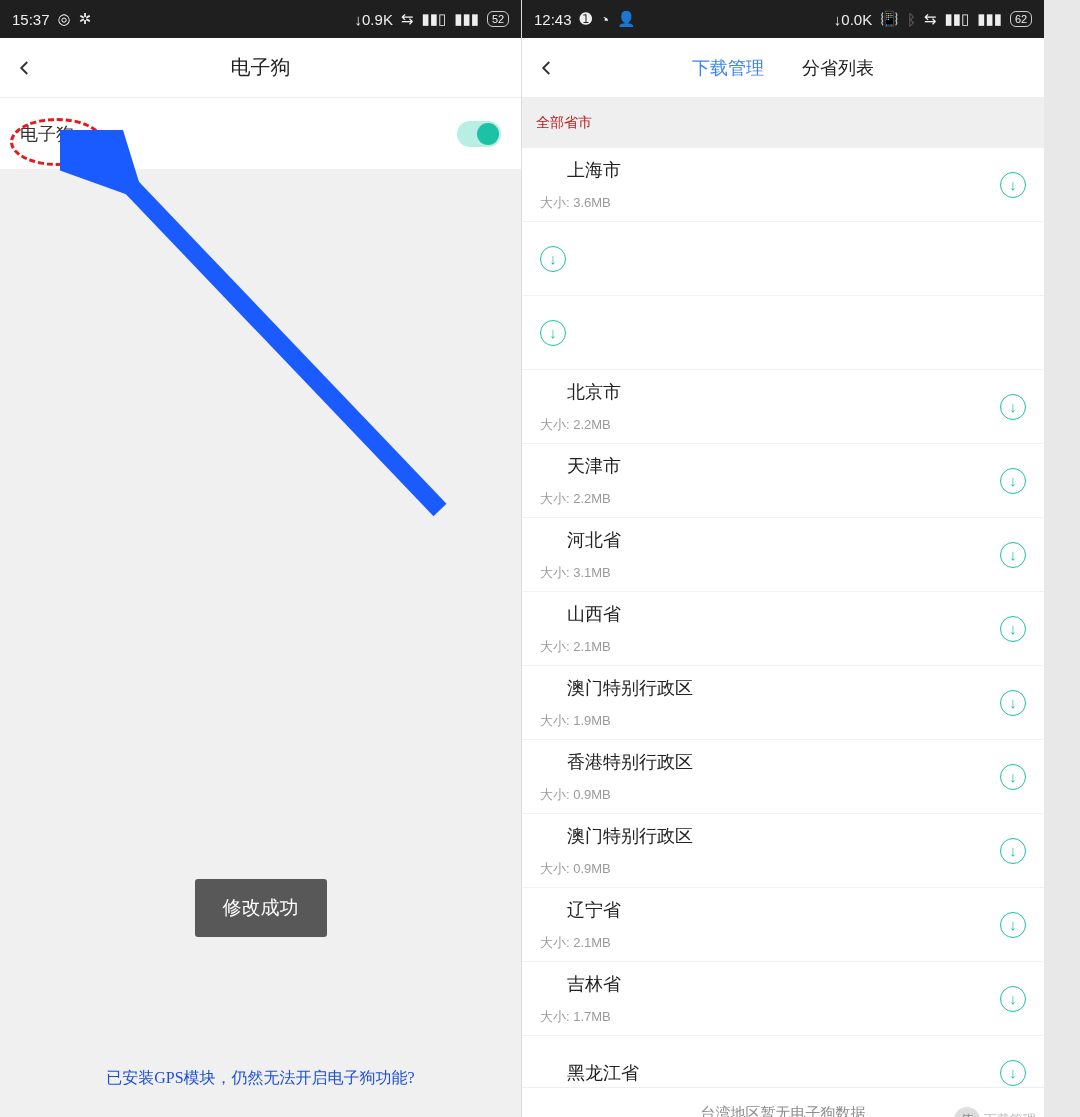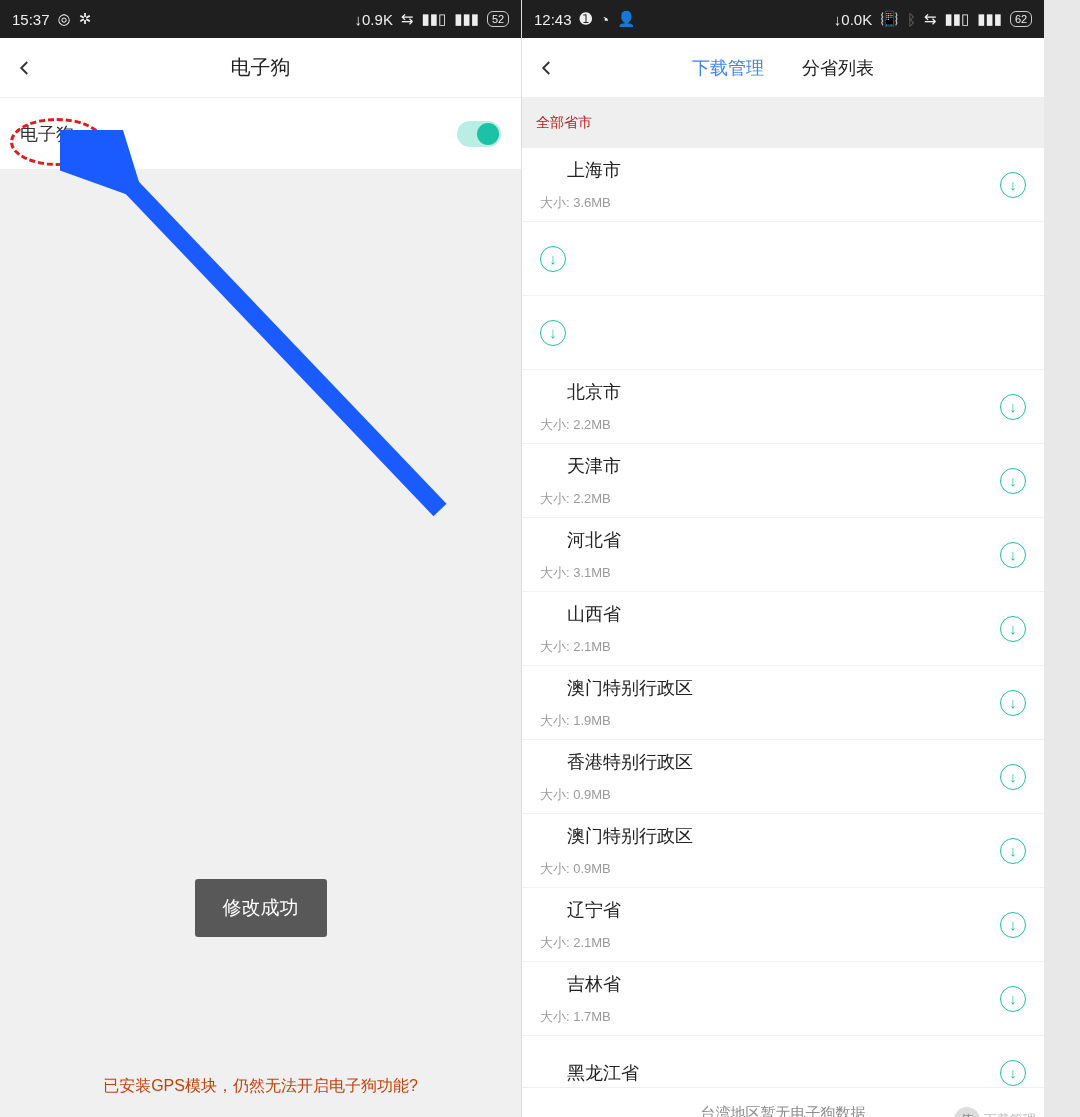"已安装GPS模块，仍然无法开启电子狗功能?" .footer-hint { bottom: 20px -> 28px; color: #c2410c -> #1d4ed8; font-family: none -> Liberation Serif, serif }
